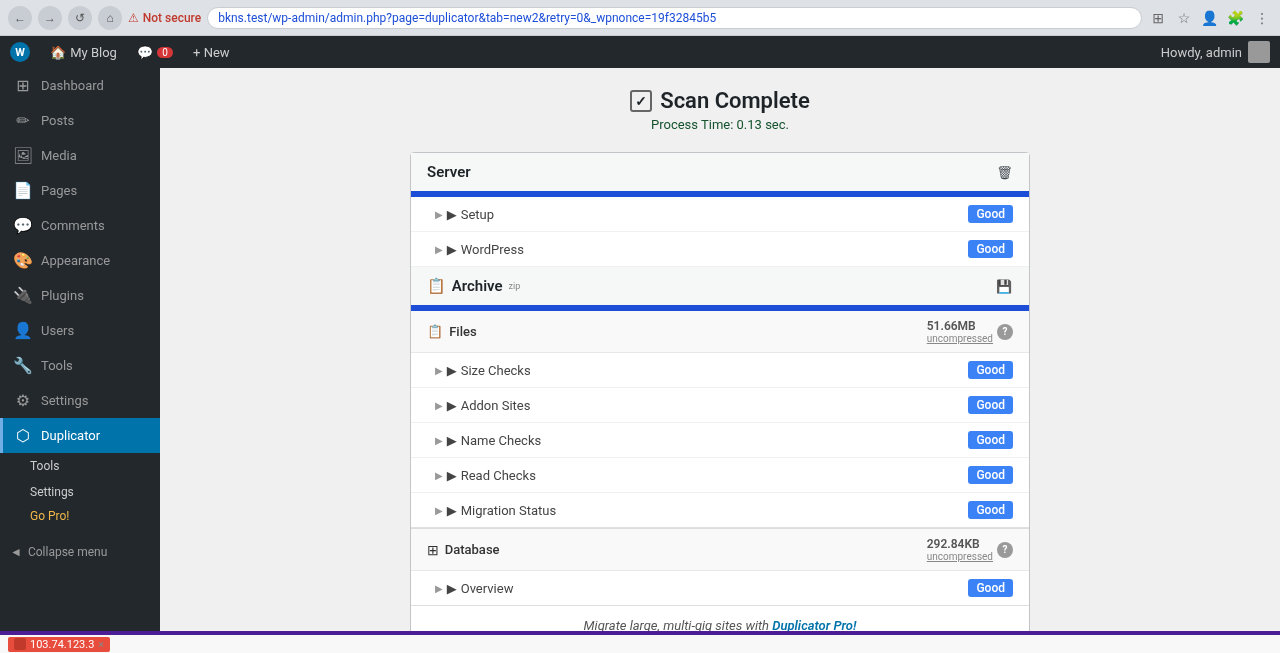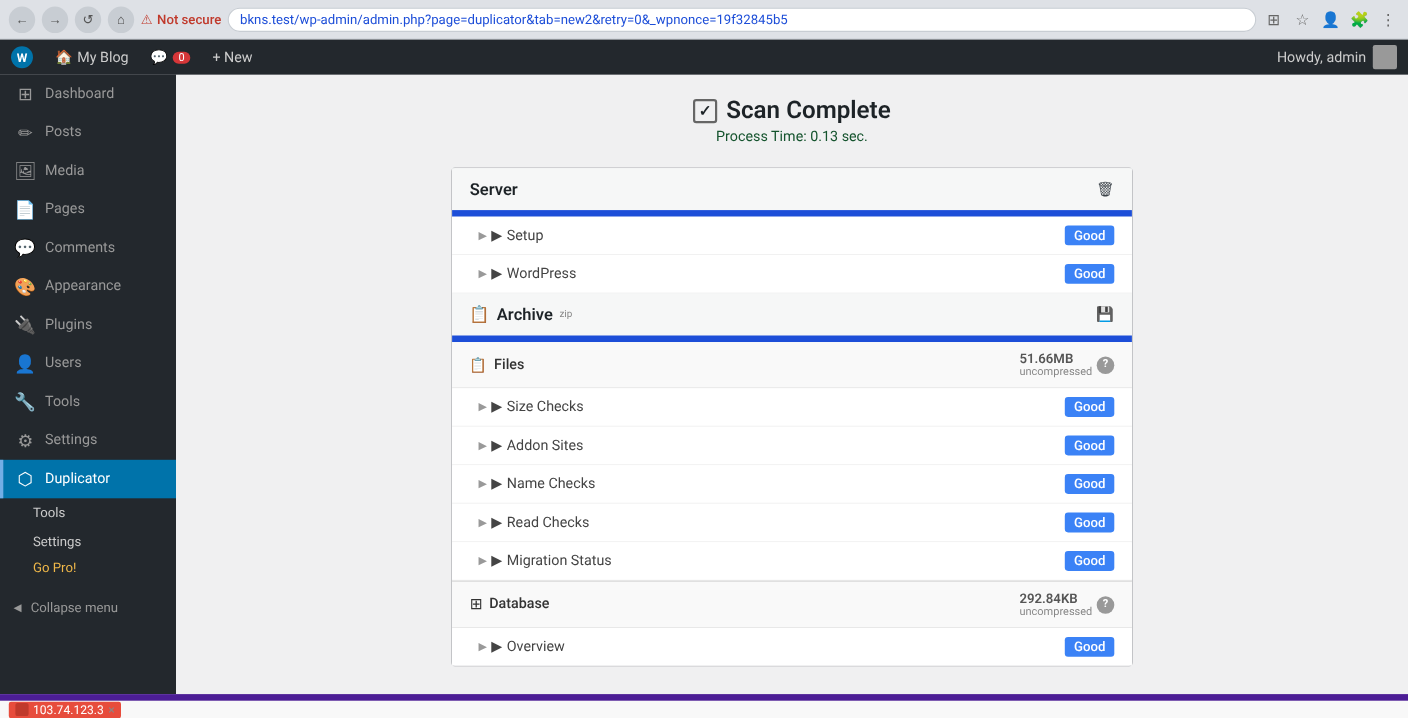"uncompressed" .files-size-sub { text-decoration: none -> underline }
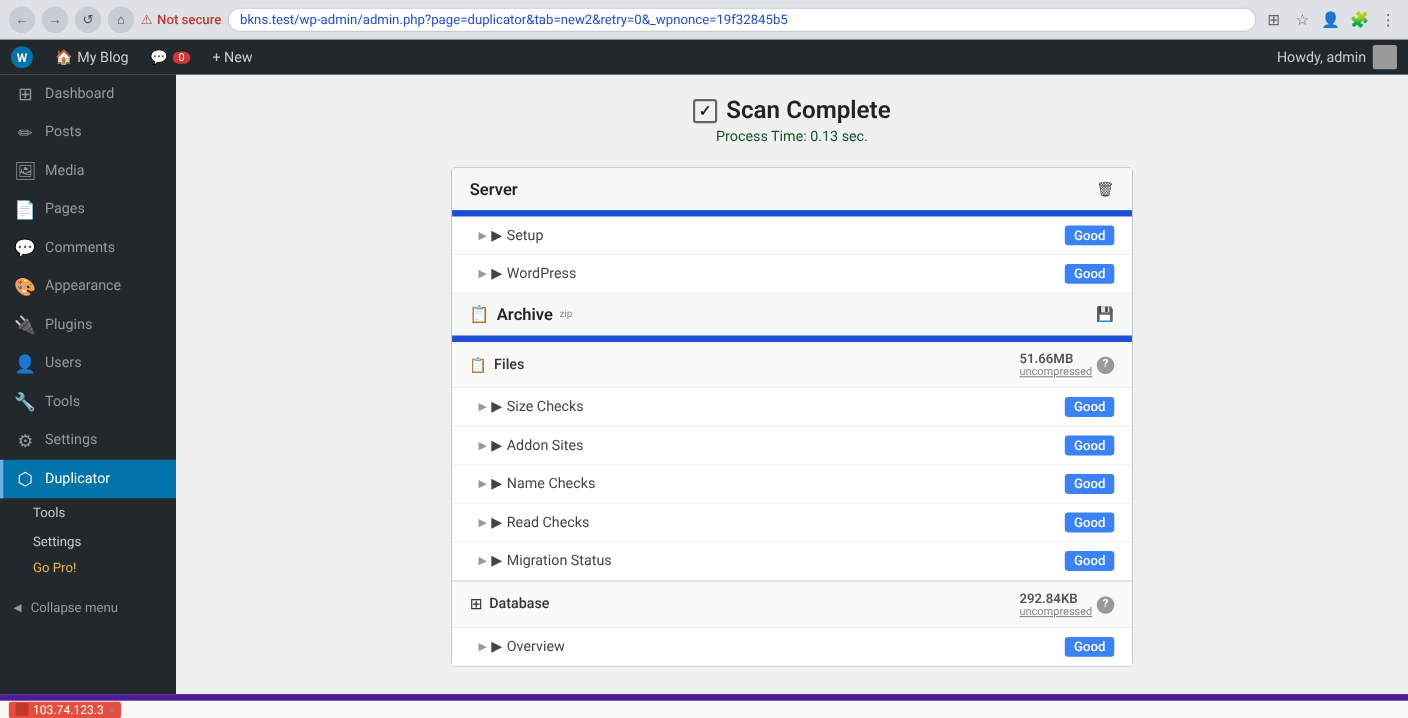"Migrate large, multi-gig sites with" div.card-footer { html: none -> <div> <em> <span>Migrate large, multi-gig sites with</span> <a>Duplicator Pro!</a> </em> </div> }
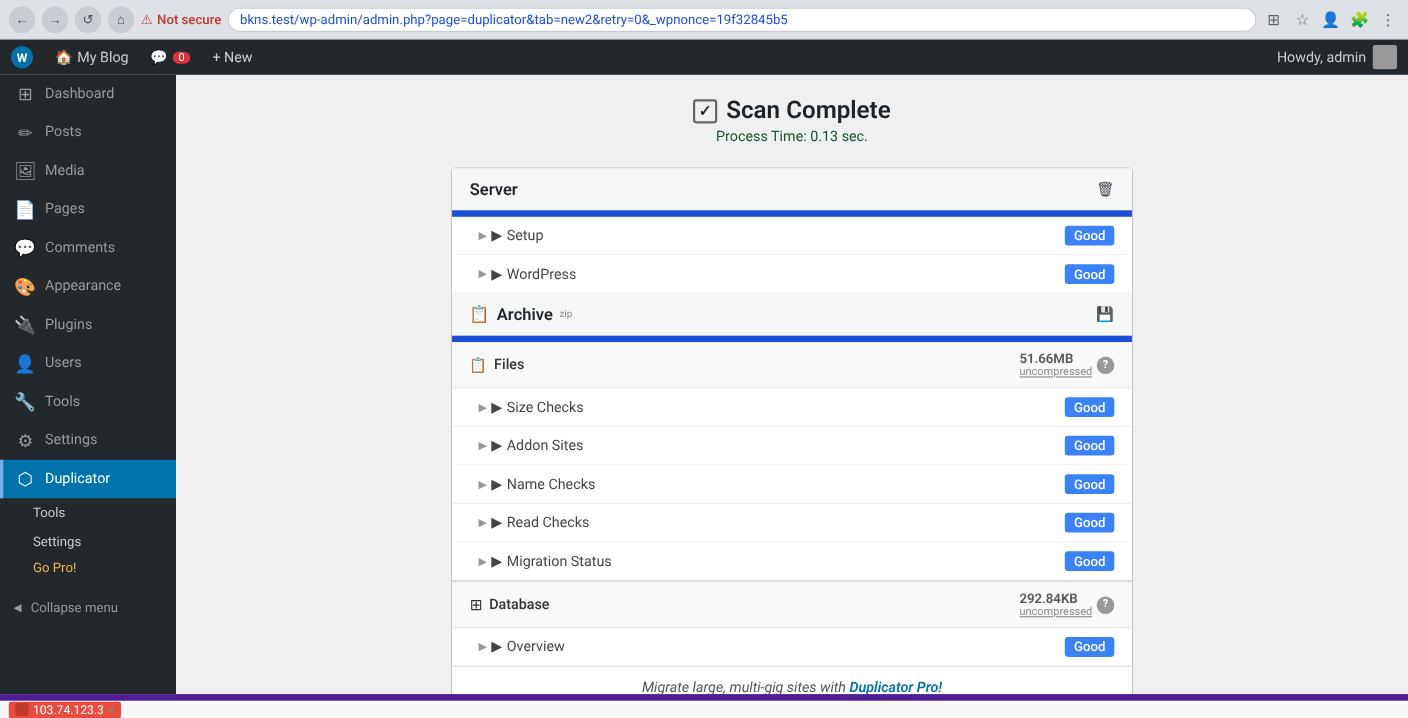"103.74.123.3" .status-bar { border-top: 6px solid #4c1d95 -> 4px solid #4c1d95 }
